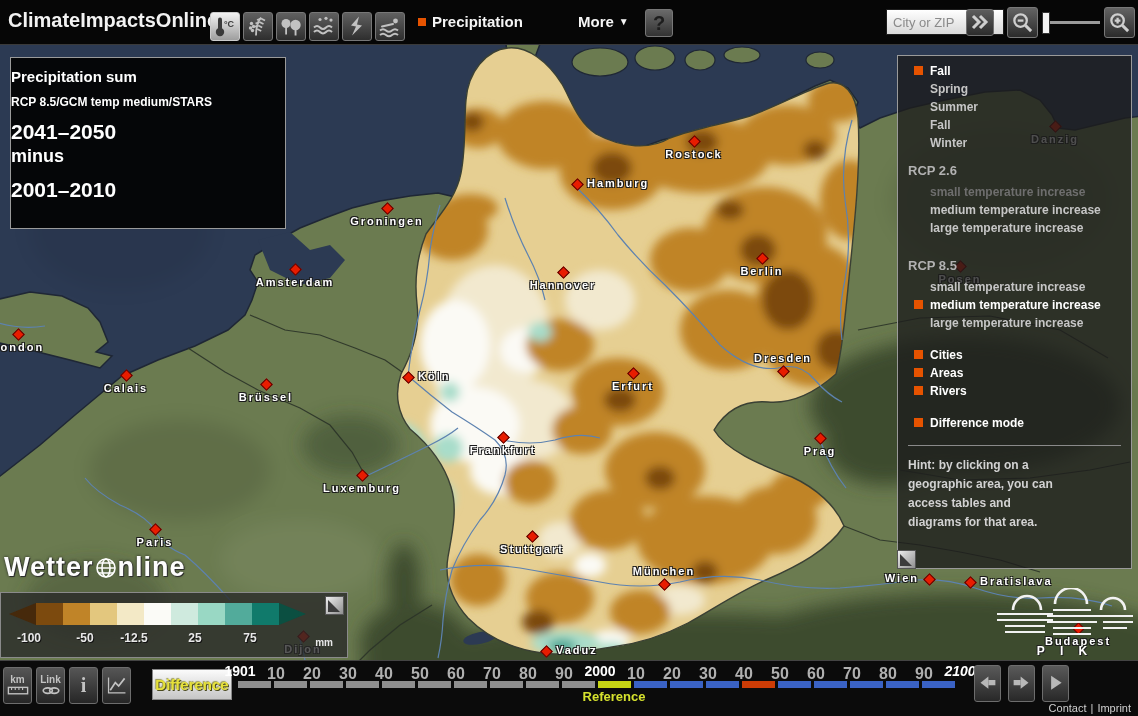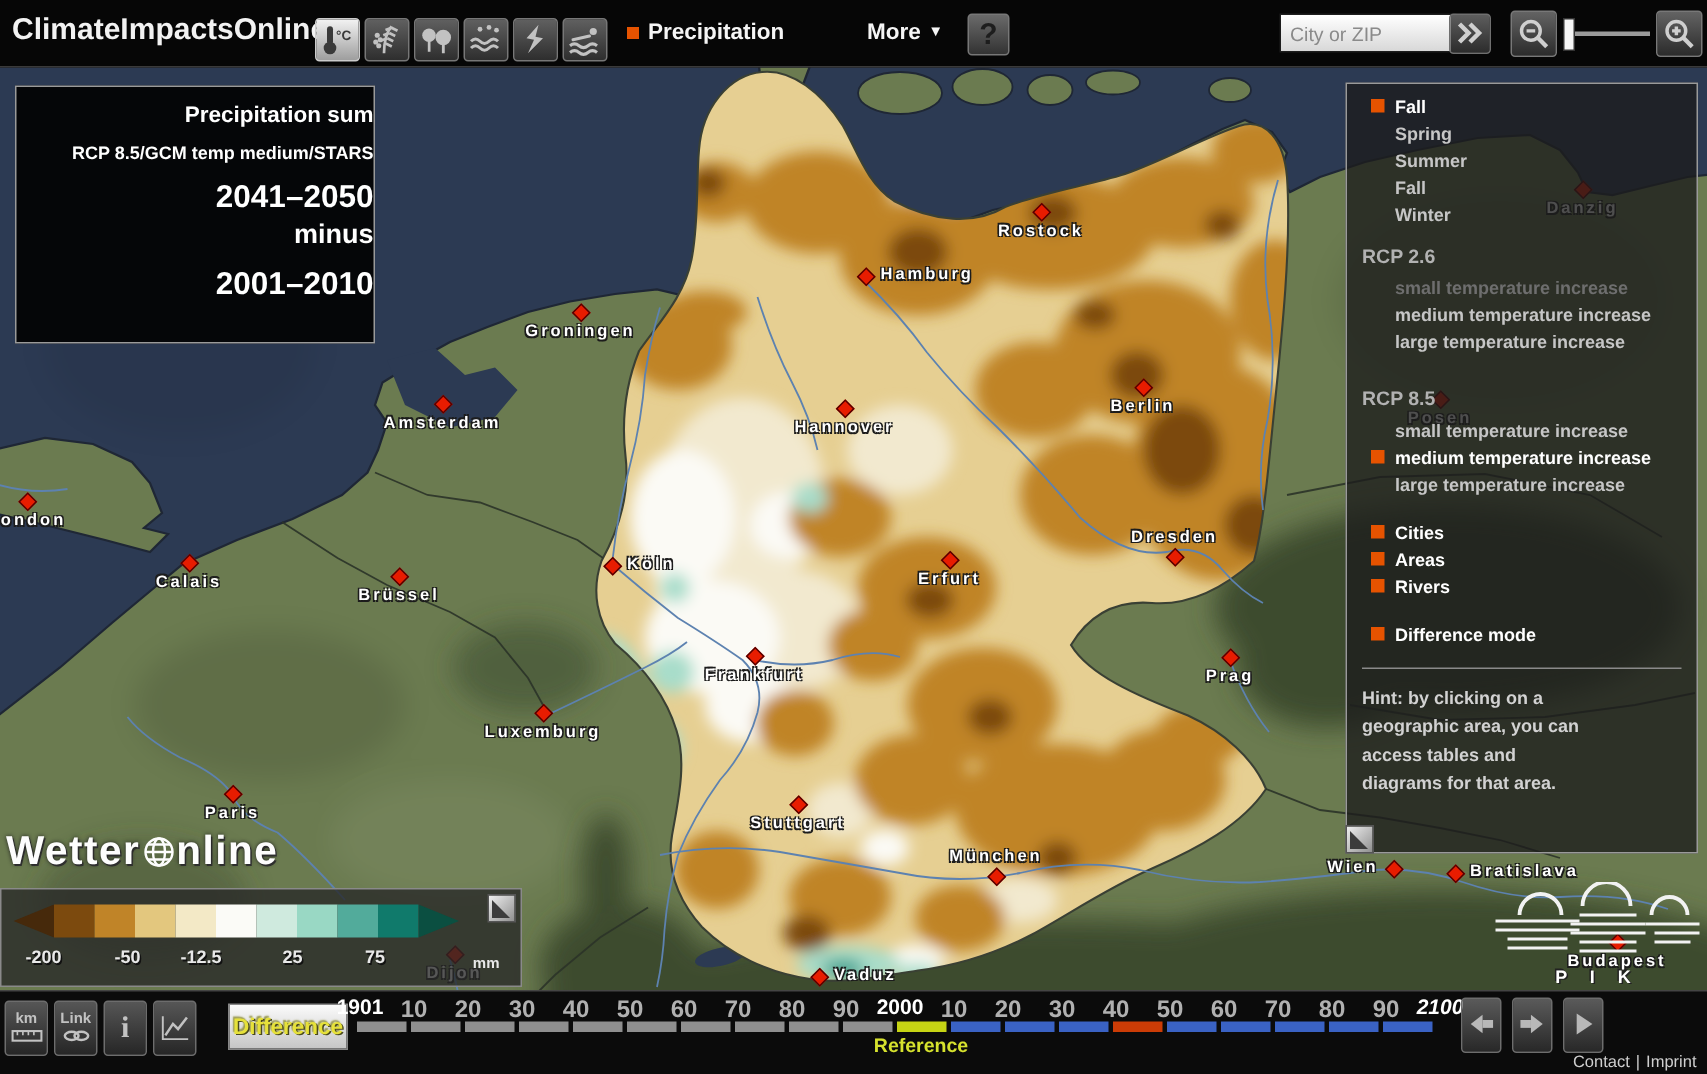"City or ZIP" #search-box { left: 853px -> 886px }
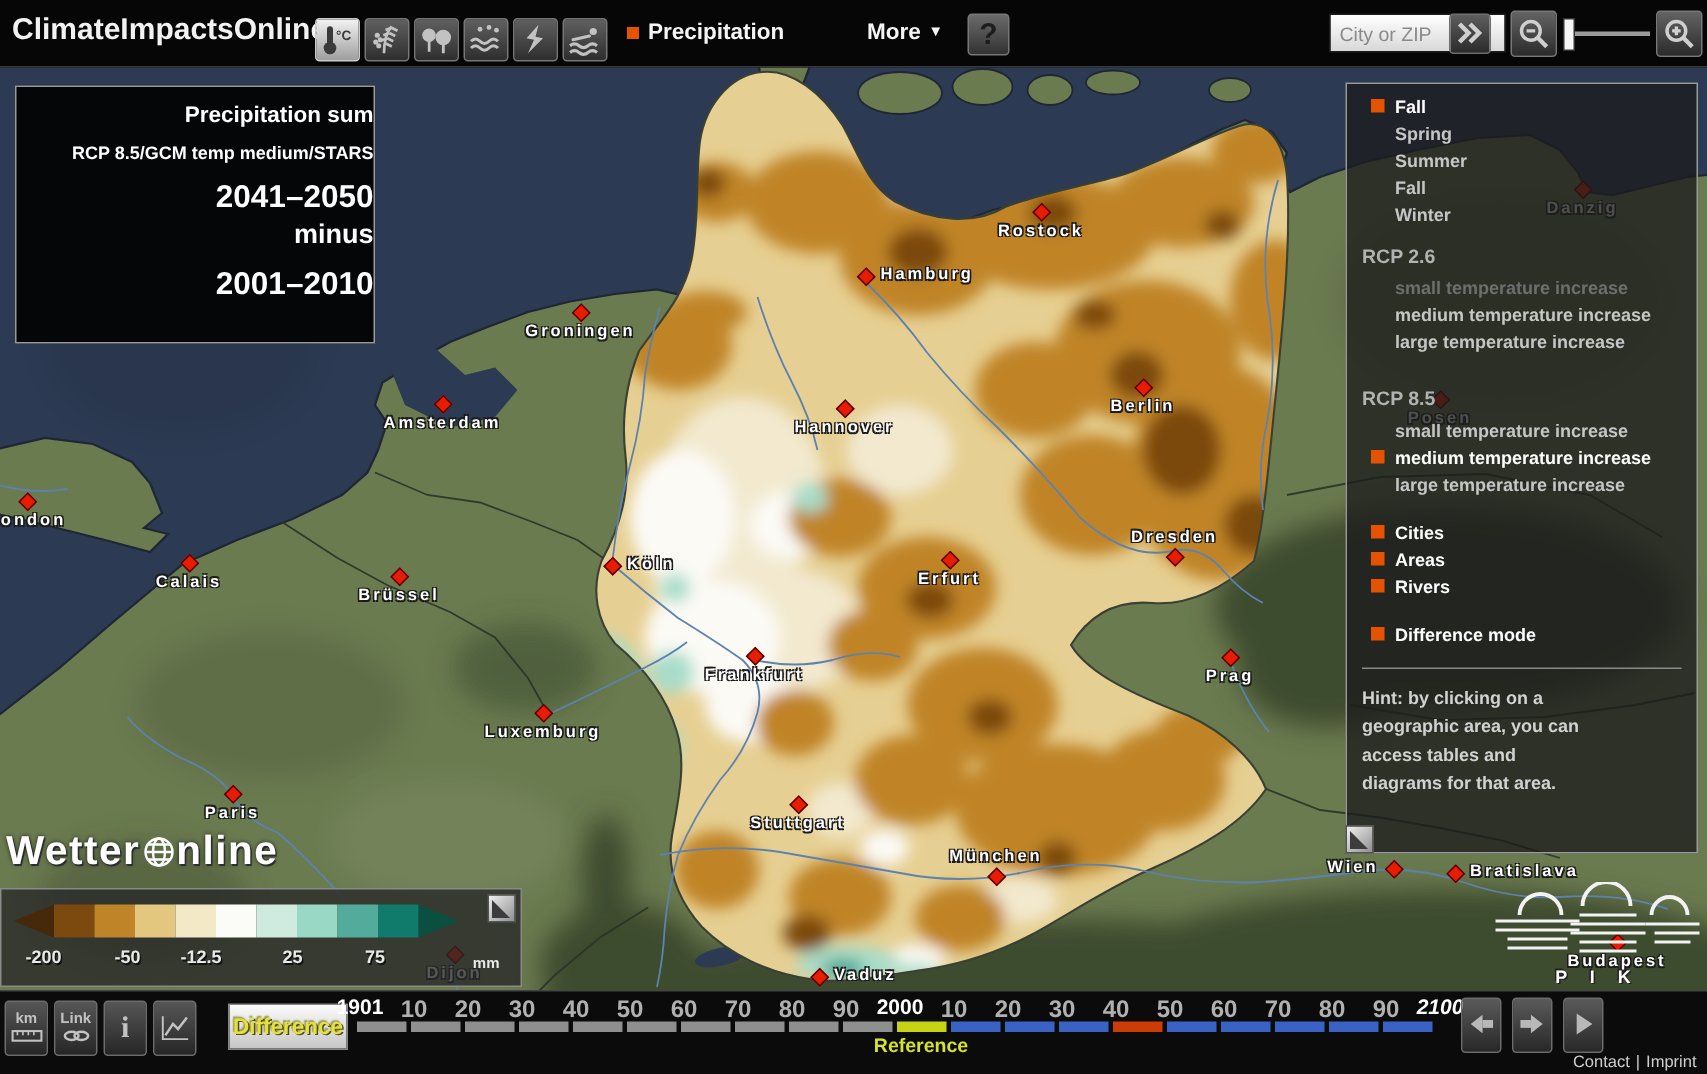"Precipitation sum" #info-box { text-align: right -> left; width: 240px -> 276px }
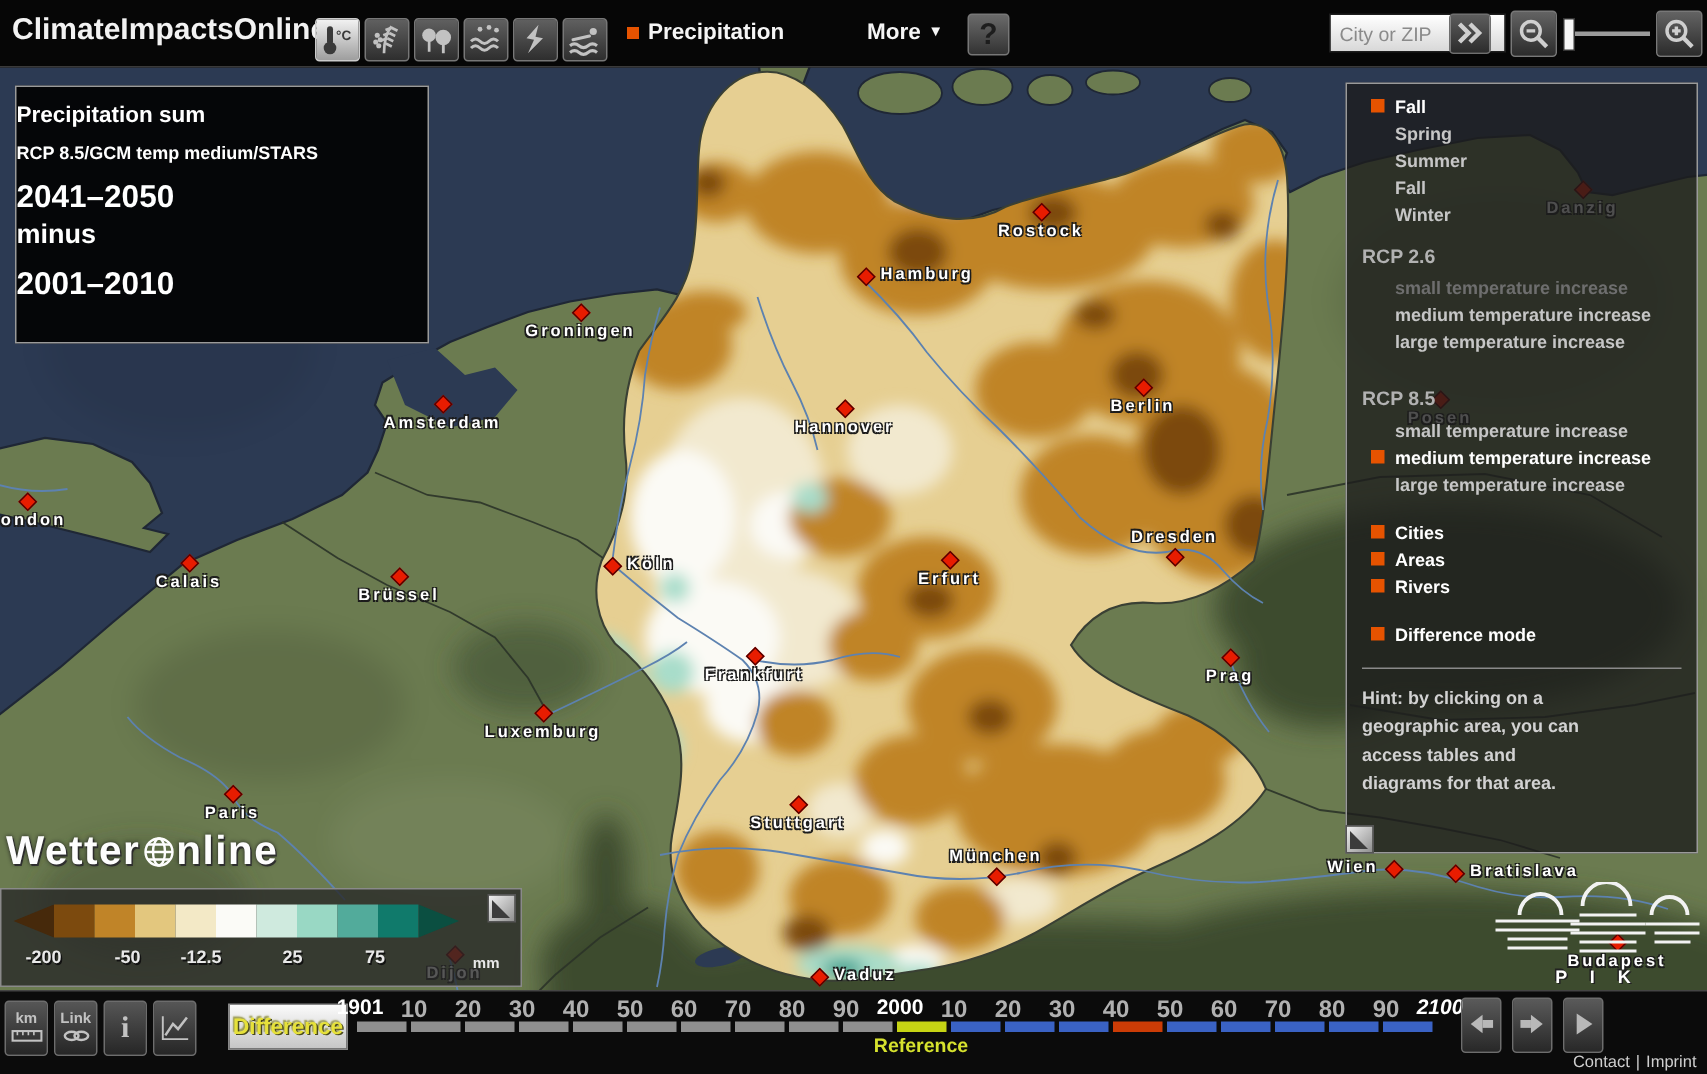"-200" span.leg-lab { text: -200 -> -100 }
